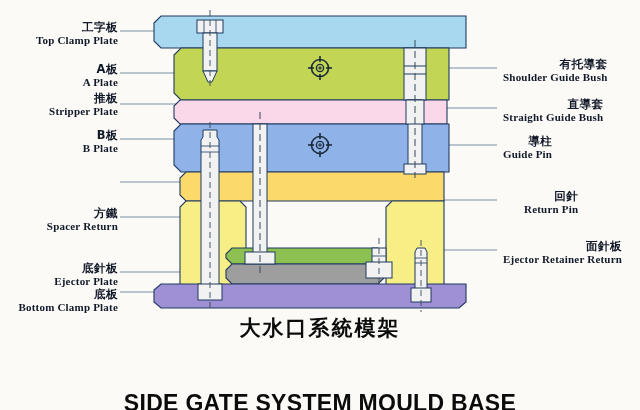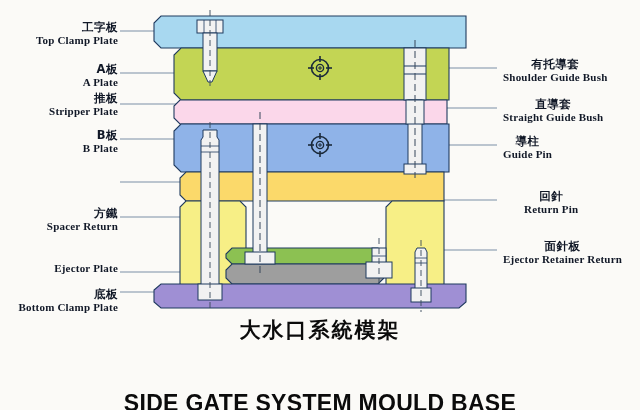"有托導套" .lbl.l { text-align: center -> right }
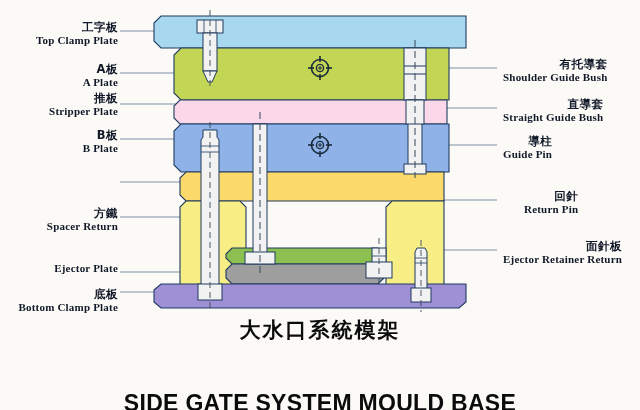"底針板" span.cn { html: none -> <span>底針板</span> }
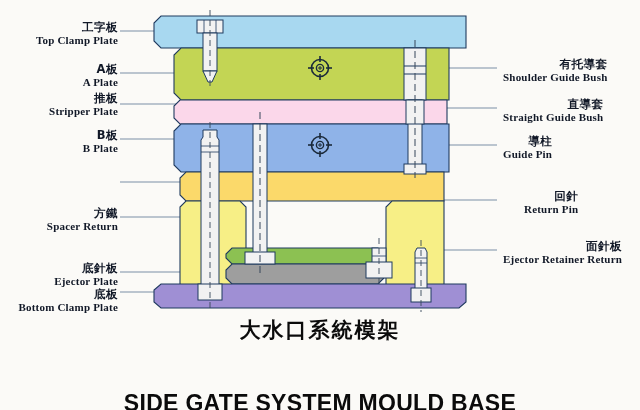"大水口系統模架" .title .tcn { font-family: Liberation Serif, serif -> Liberation Mono, monospace }
